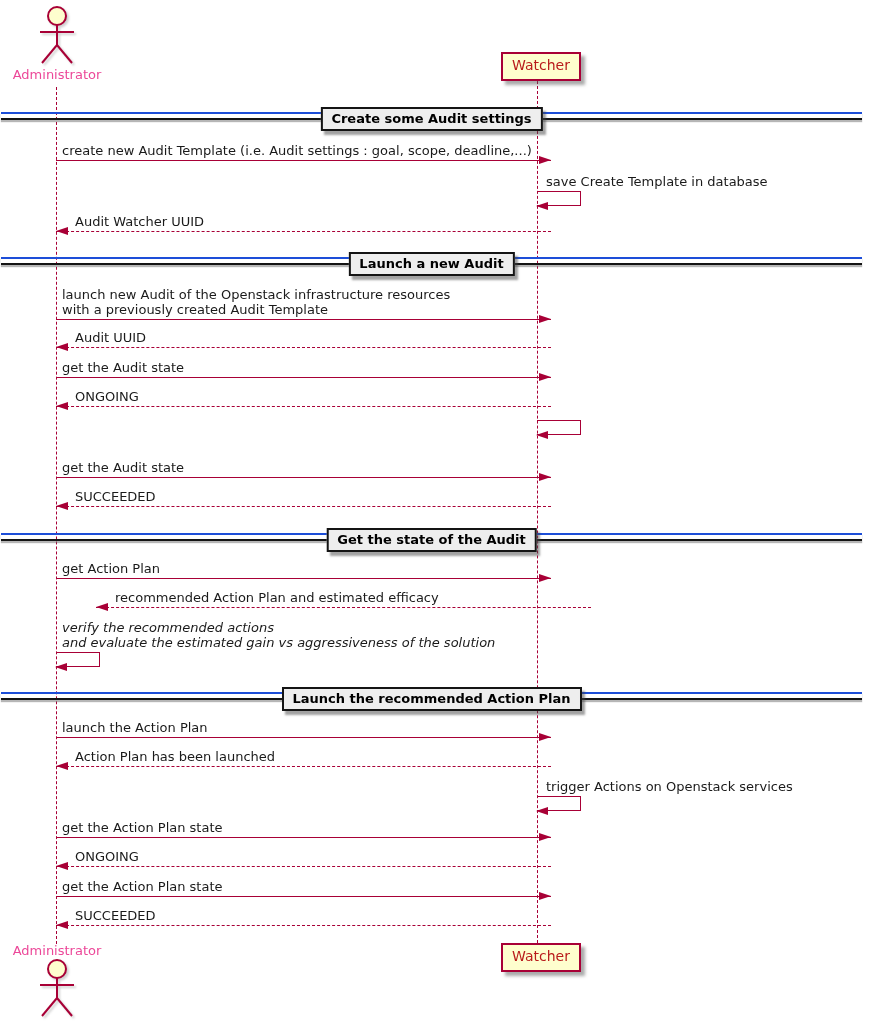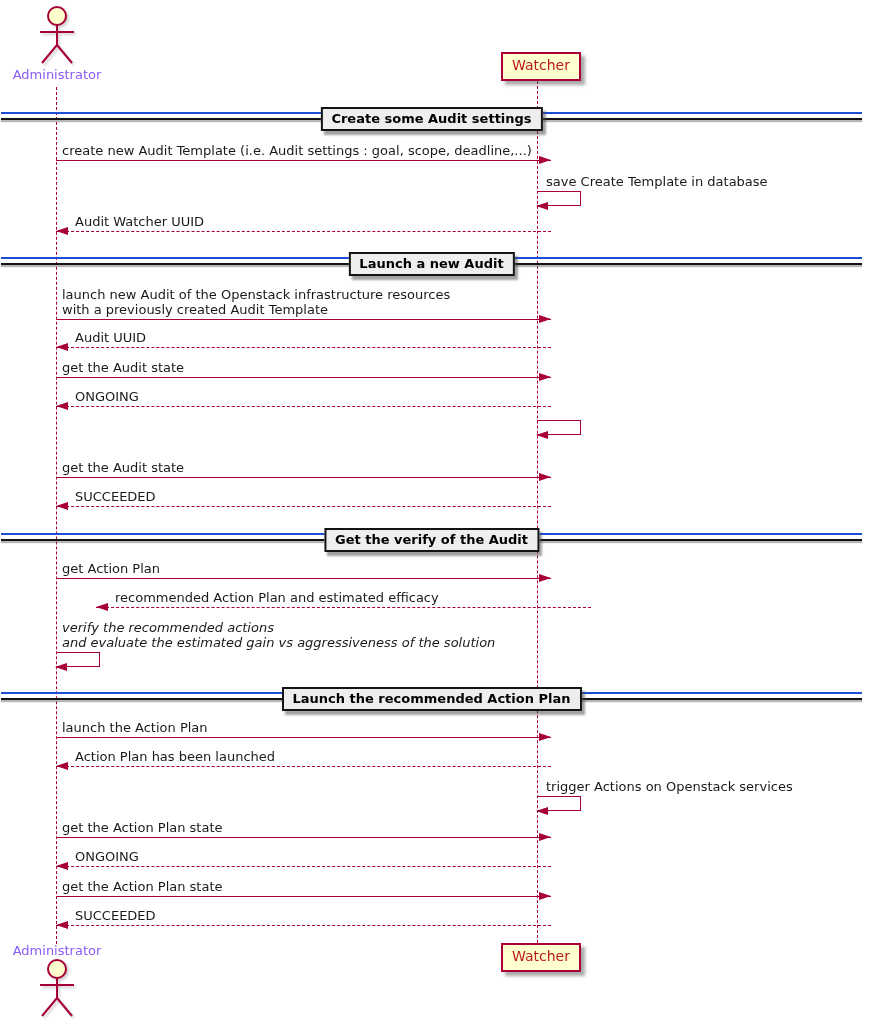"Administrator" .actor-label { color: #8b5cf6 -> #ec4899 }
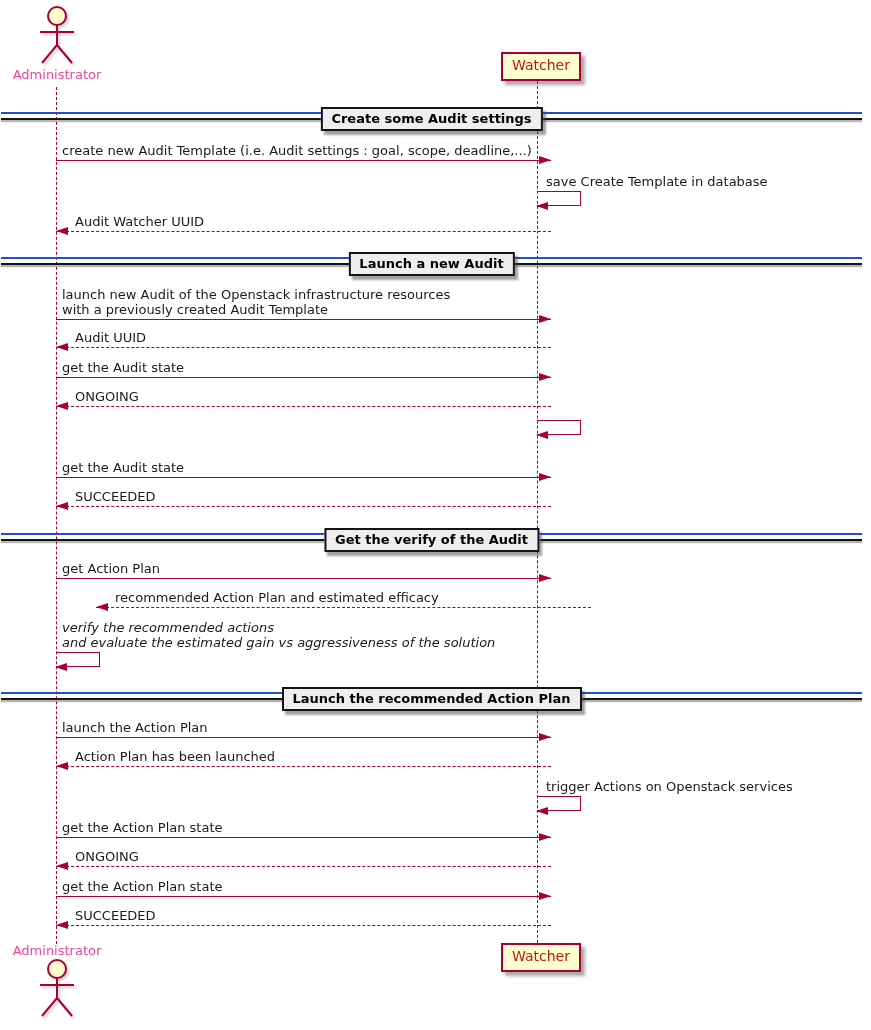"Get the verify of the" div.dlabel { text: verify -> state }
